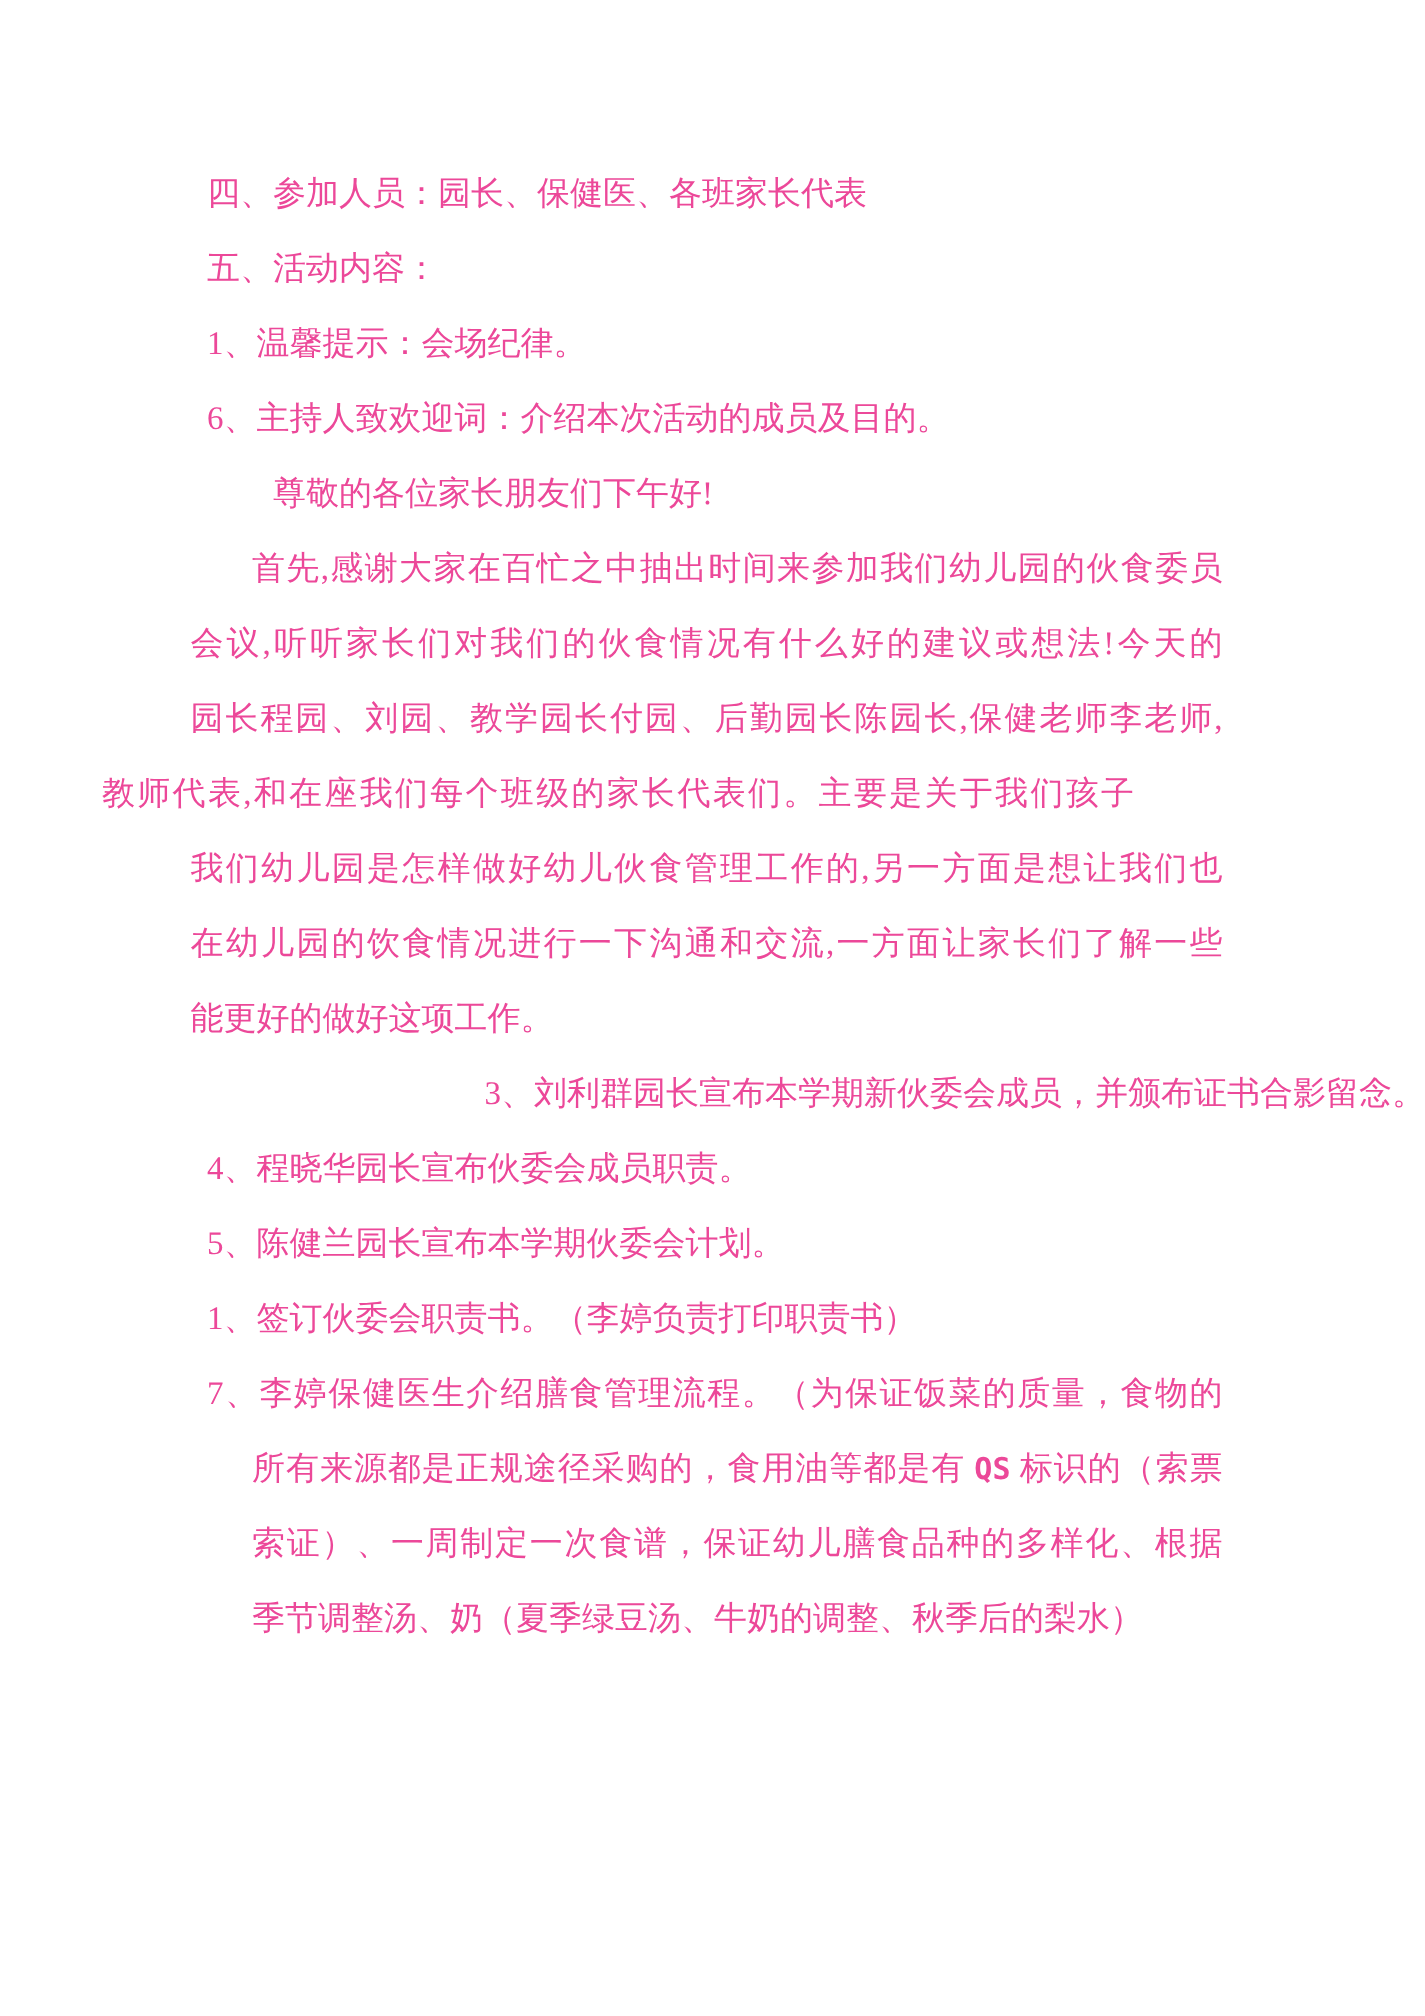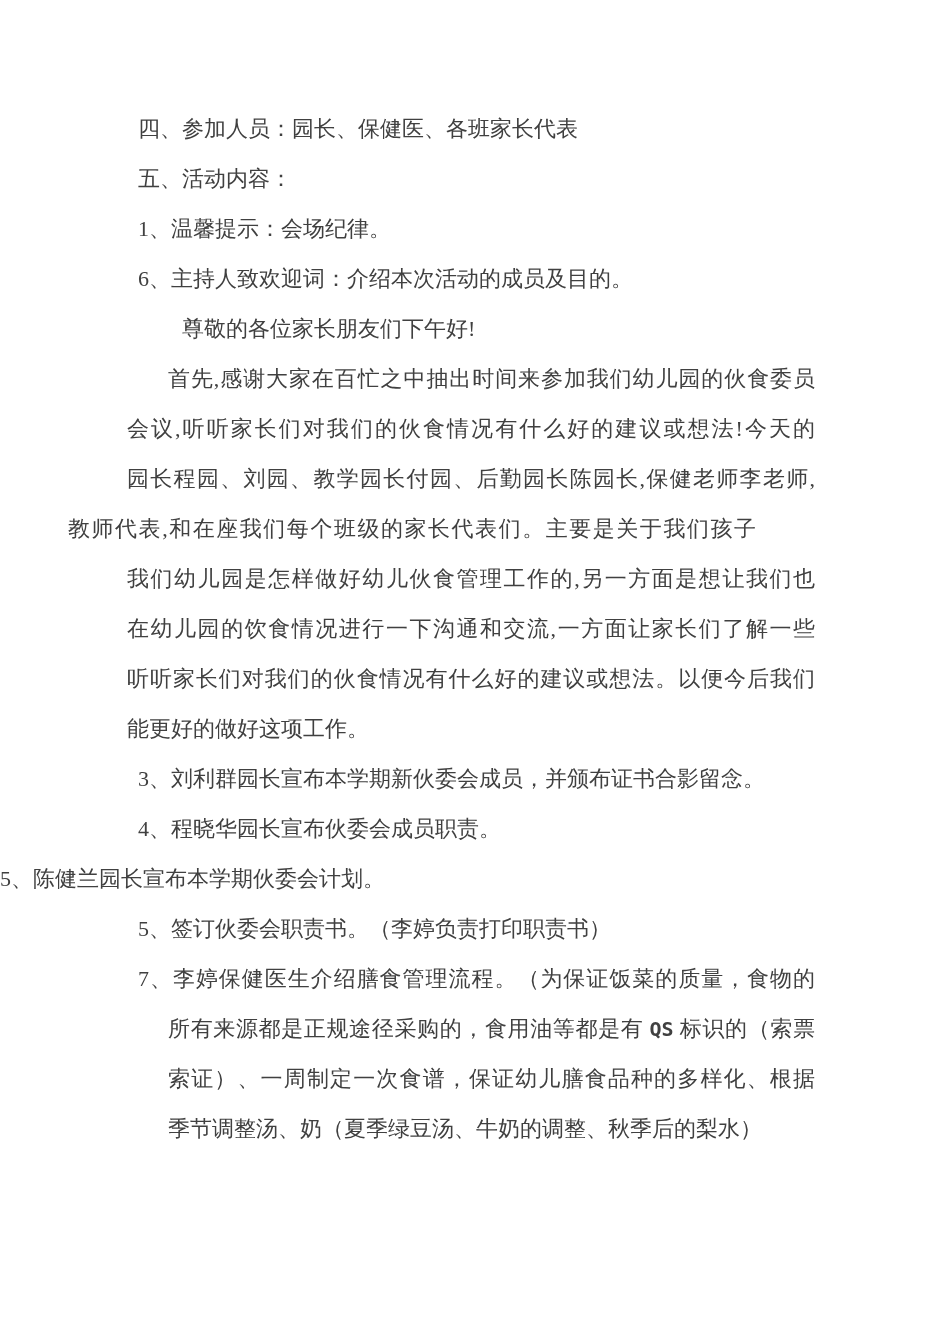"四、参加人员：园长、保健医、各班家长代表" .doc { color: #404040 -> #ec4899 }
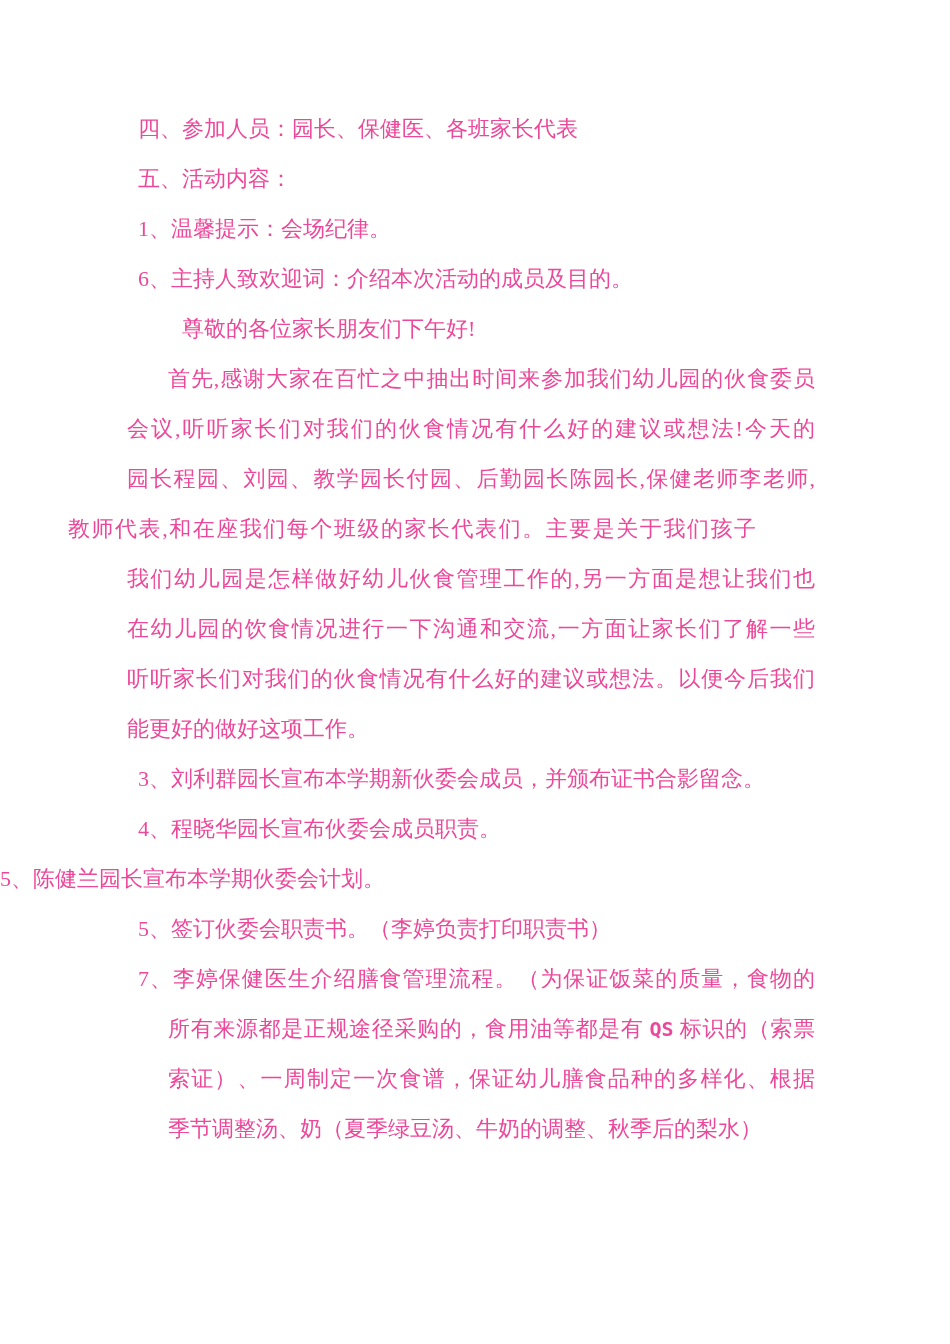"听听家长们对我们的伙食情况有什么好的建议或想法。以便今后我们" div.line { html: <div>听听家长们对我们的伙食情况有什么好的建议或想法。以便今后我们</div> -> none }
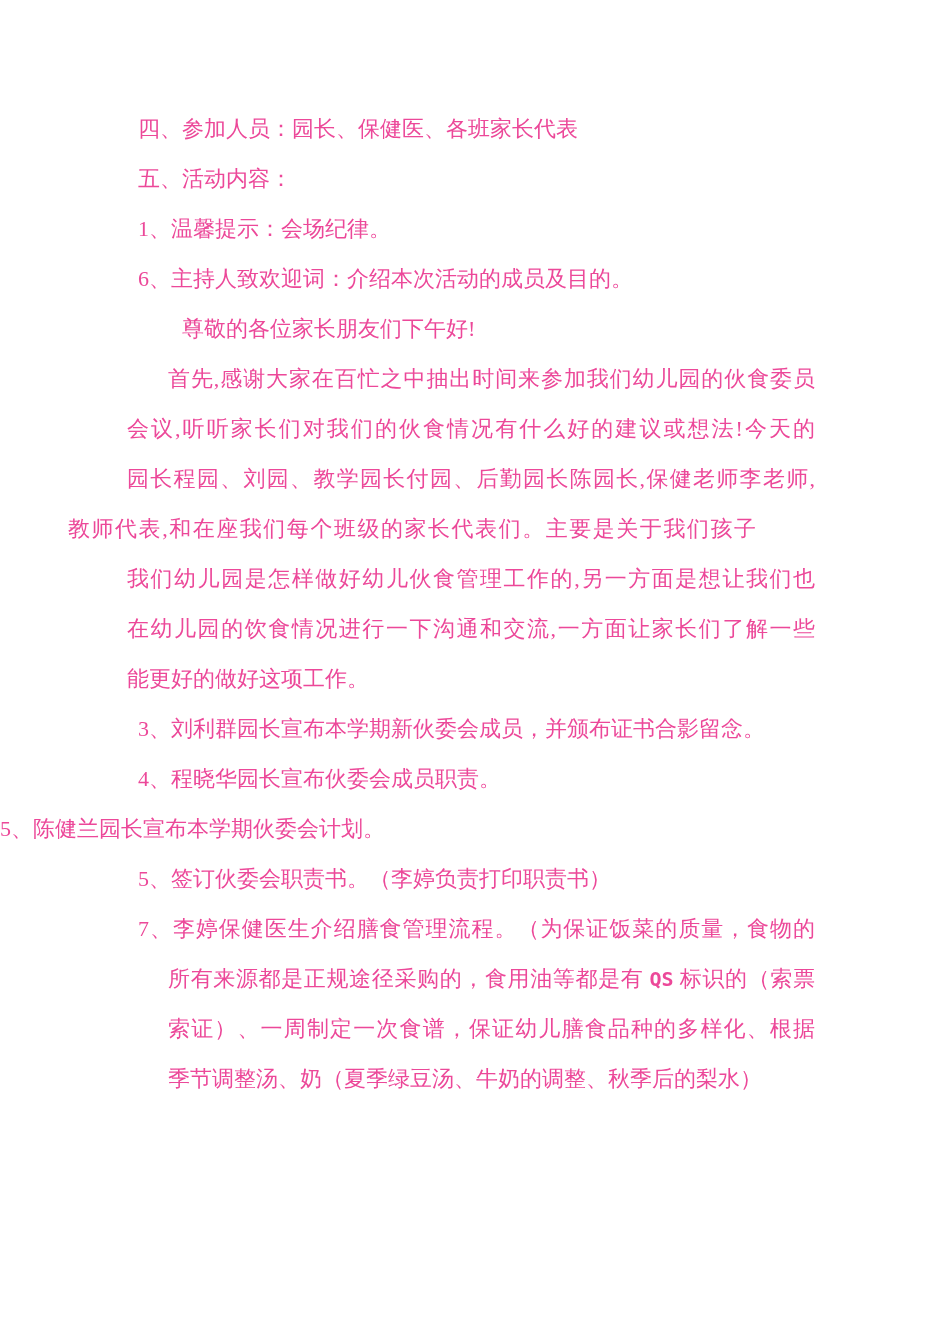"3、刘利群园长宣布本学期新伙委会成员，并颁布证书合影留念。" div.line { text-align: none -> right }
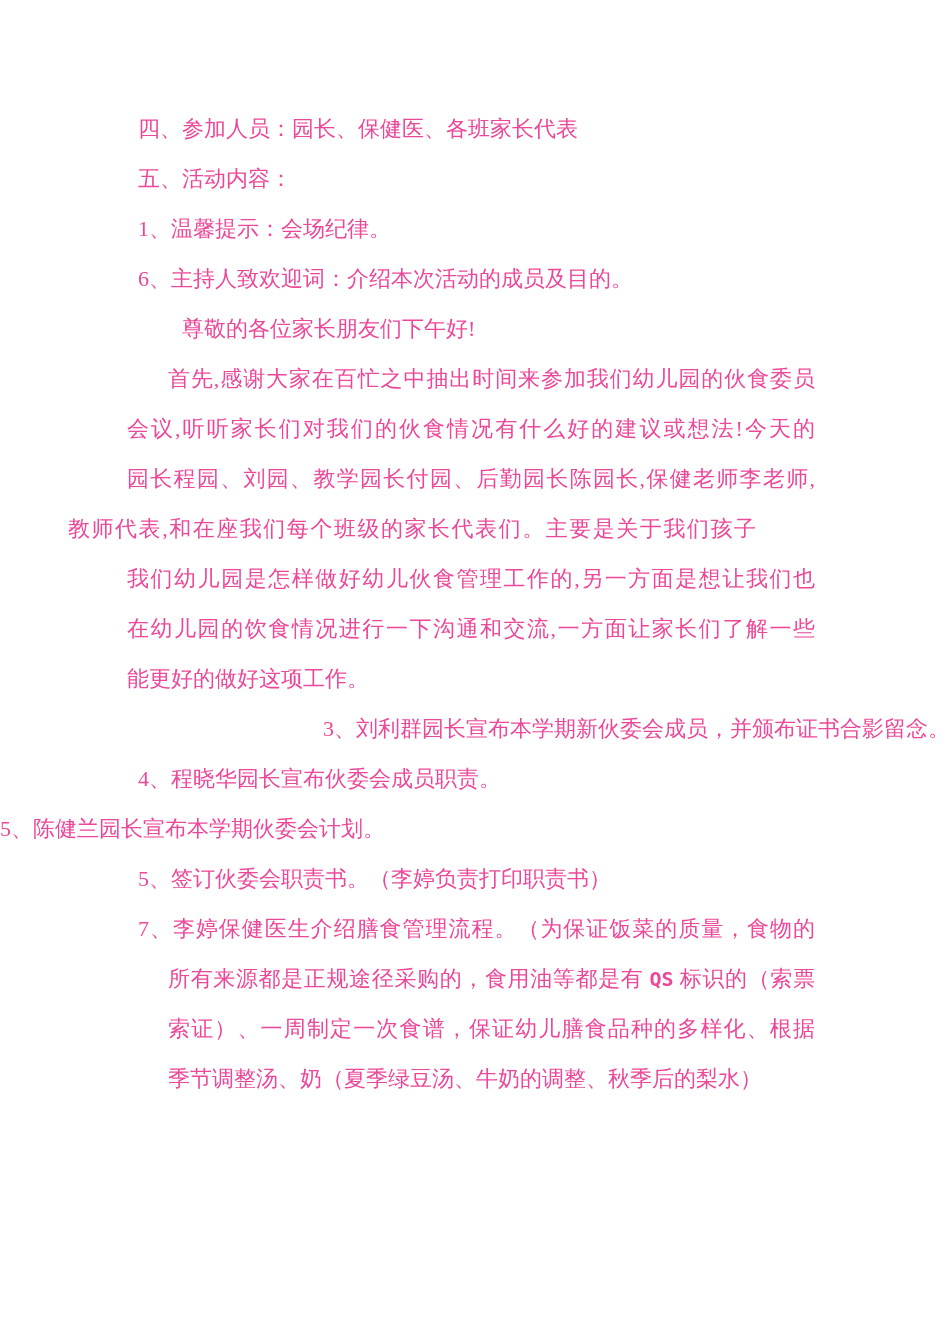"5、陈健兰园长宣布本学期伙委会计划。" div.line { margin-left: none -> 138px }
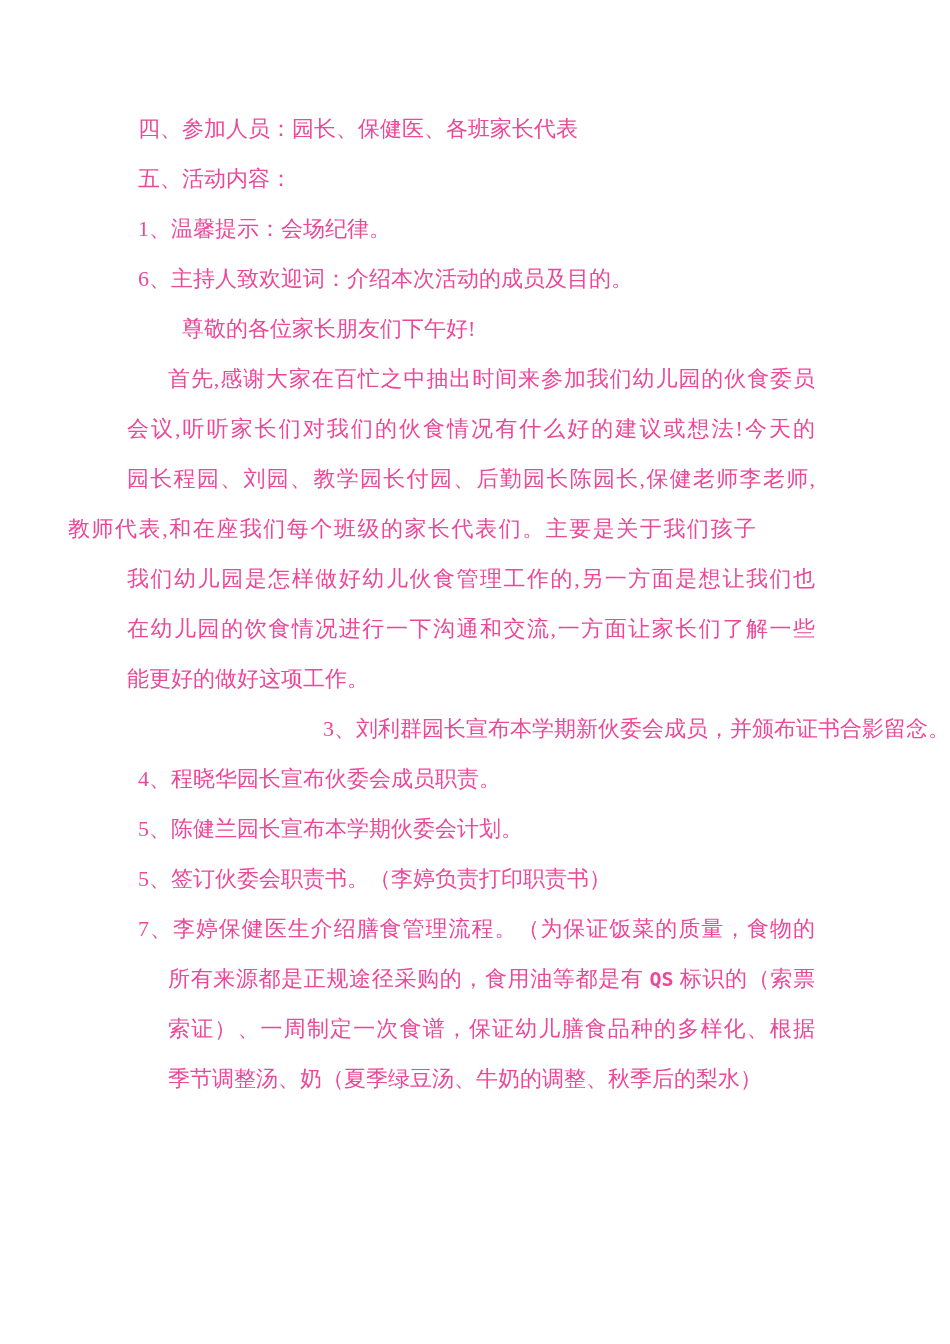"5、签订伙委会职责书。（李婷负责打印职责书）" div.line { text: 5 -> 1 }
